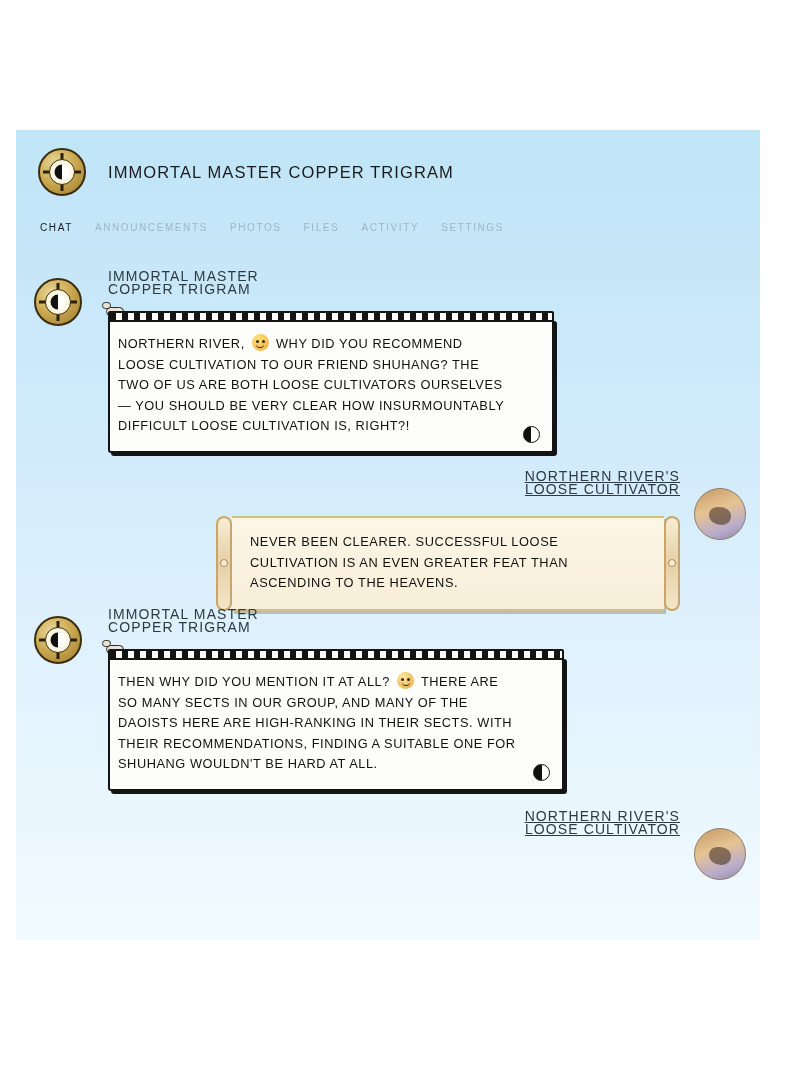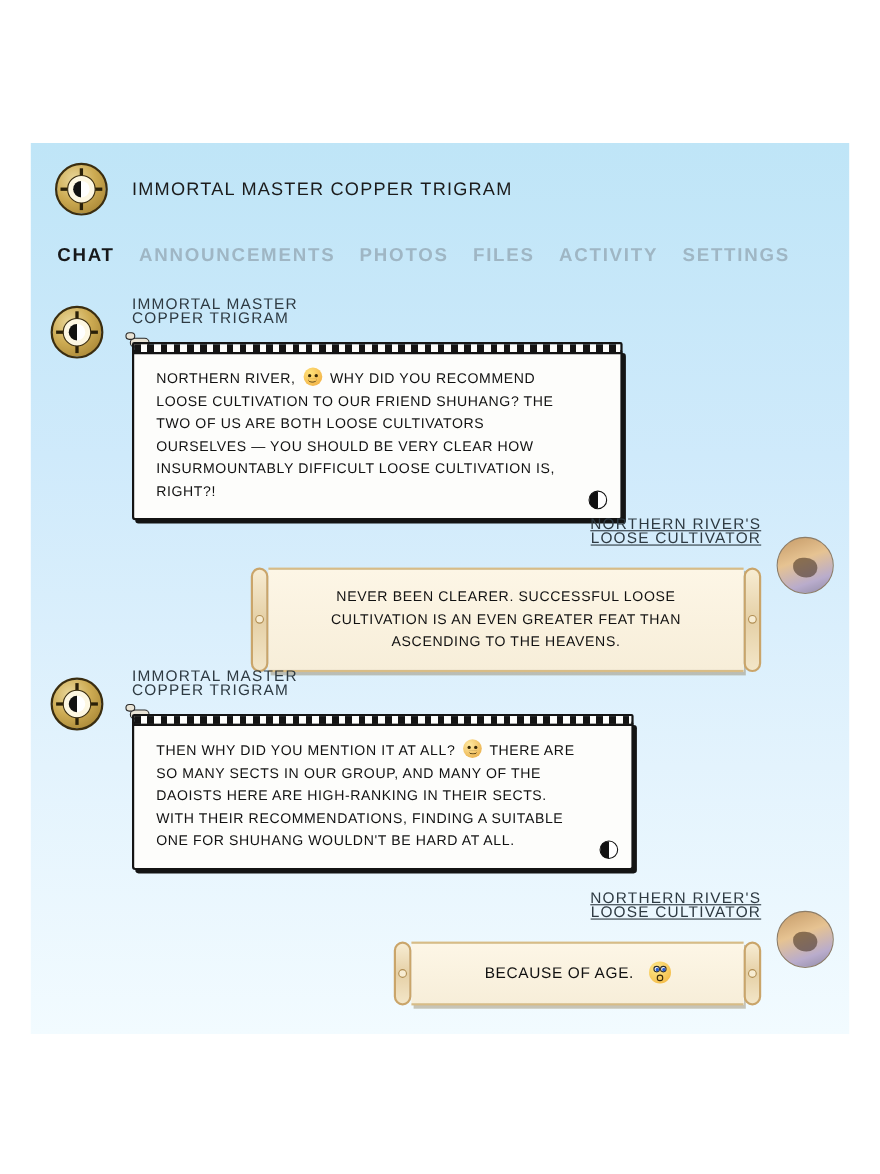"IMMORTAL MASTER COPPER TRIGRAM" #panel { left: 28px -> 16px }
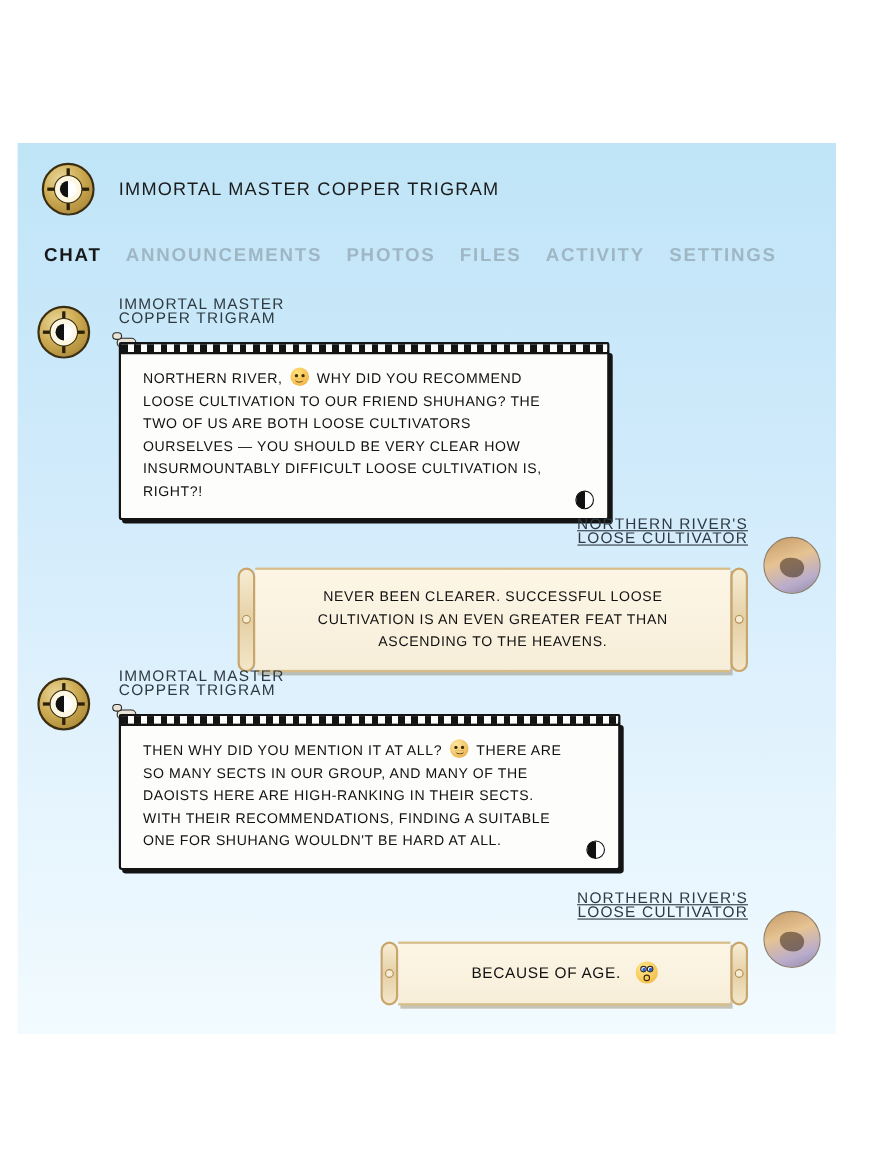"CHAT" .tab { font-size: 17px -> 10px; font-weight: bold -> none }
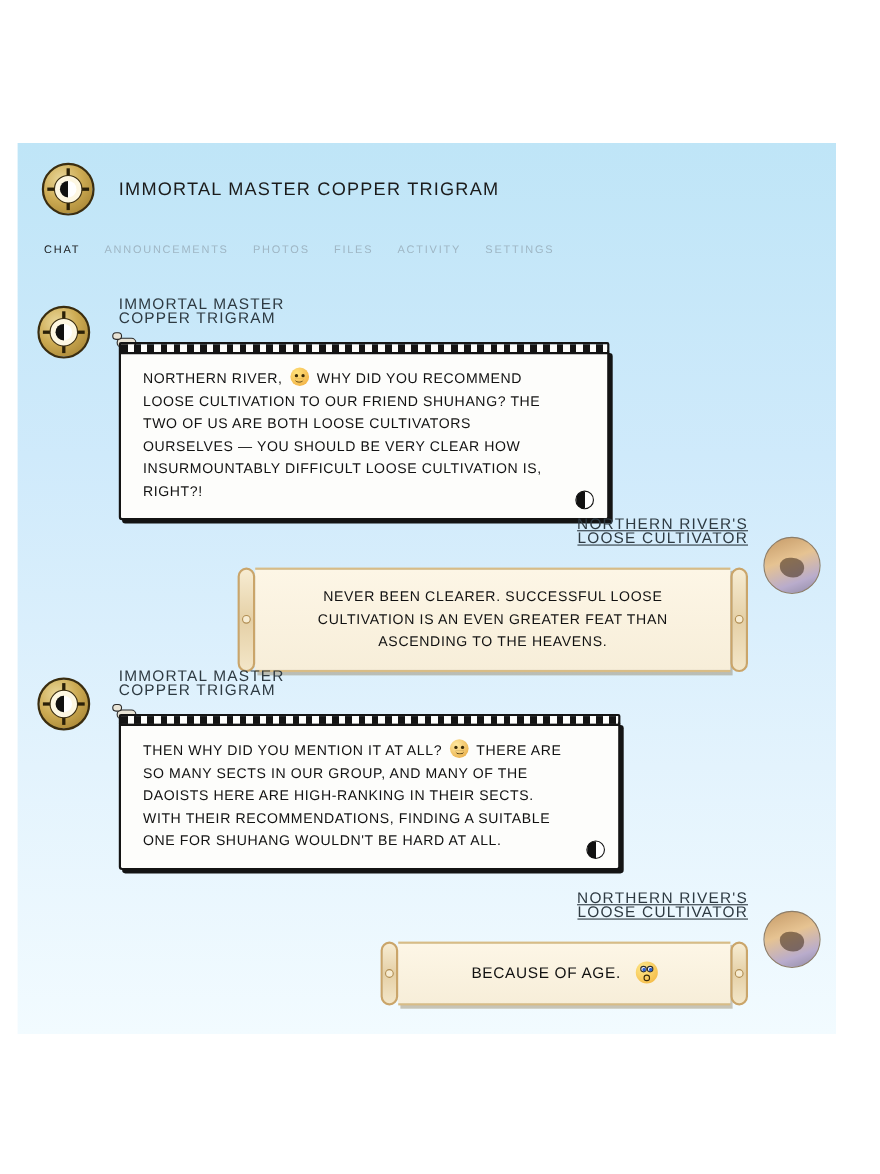"NORTHERN RIVER, WHY DID YOU" .scroll-left { padding: 14px 46px 14px 20px -> 14px 46px 14px 8px }
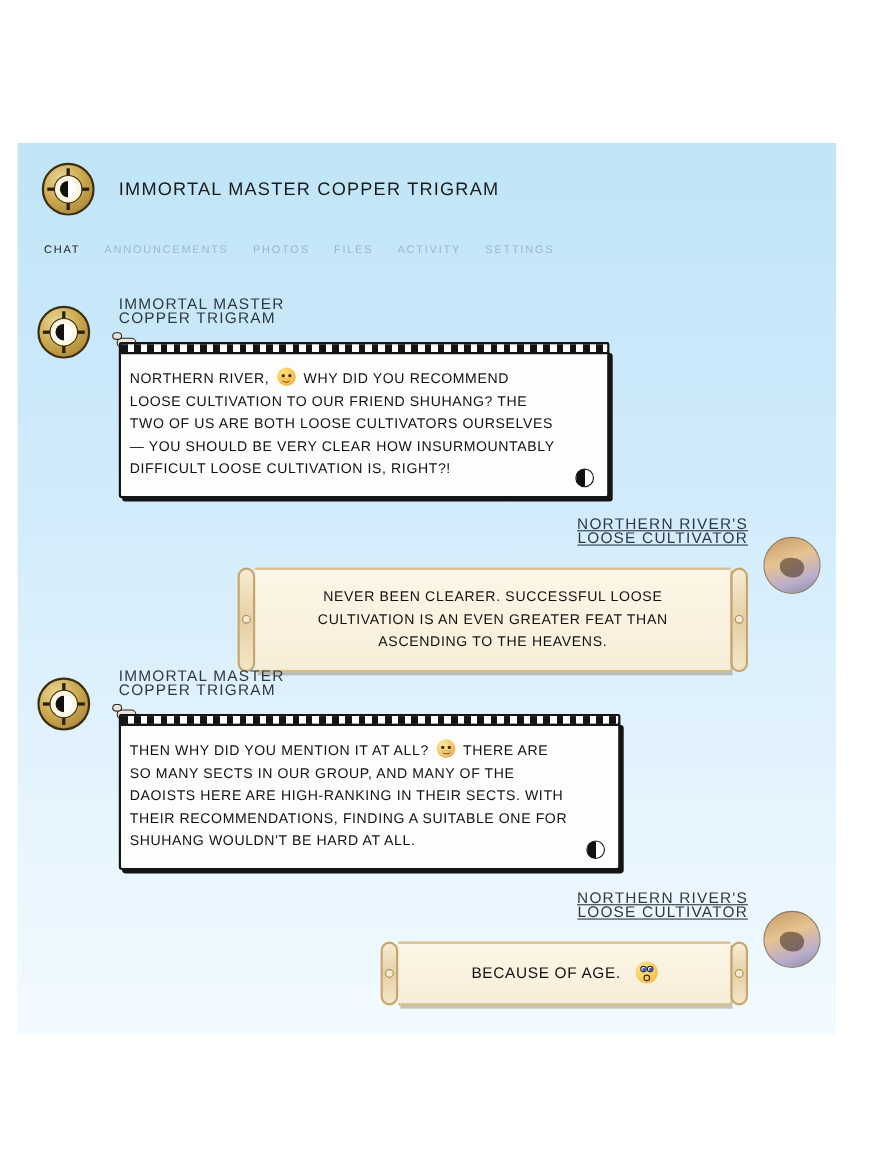"NEVER BEEN CLEARER. SUCCESSFUL LOOSE" .parchment .msg-text { text-align: center -> none }
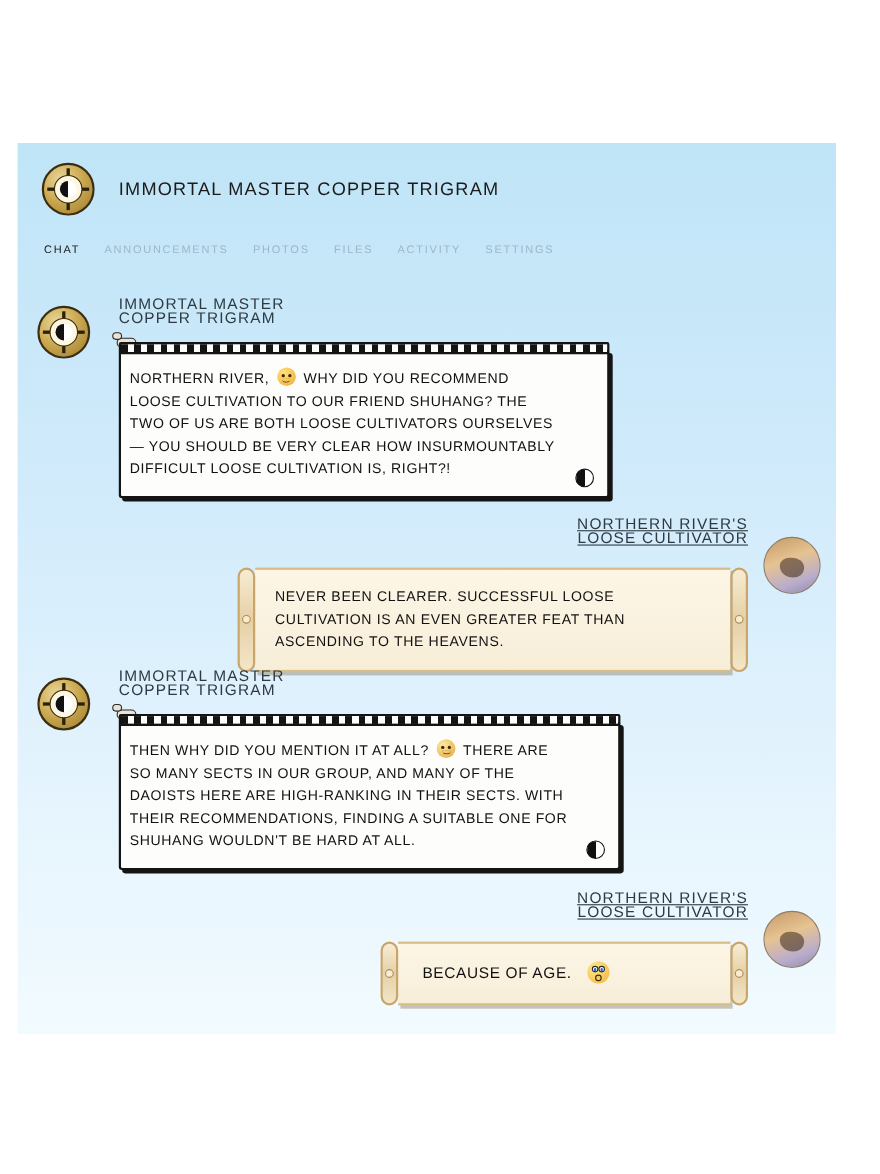"BECAUSE OF AGE." div.scroll-right-wrap { html: <div> <div></div> <div> <div> <span>Because of age.</span><span><span></span><span></span><span></span></span> </div> </div> <div></div> </div> -> none }
